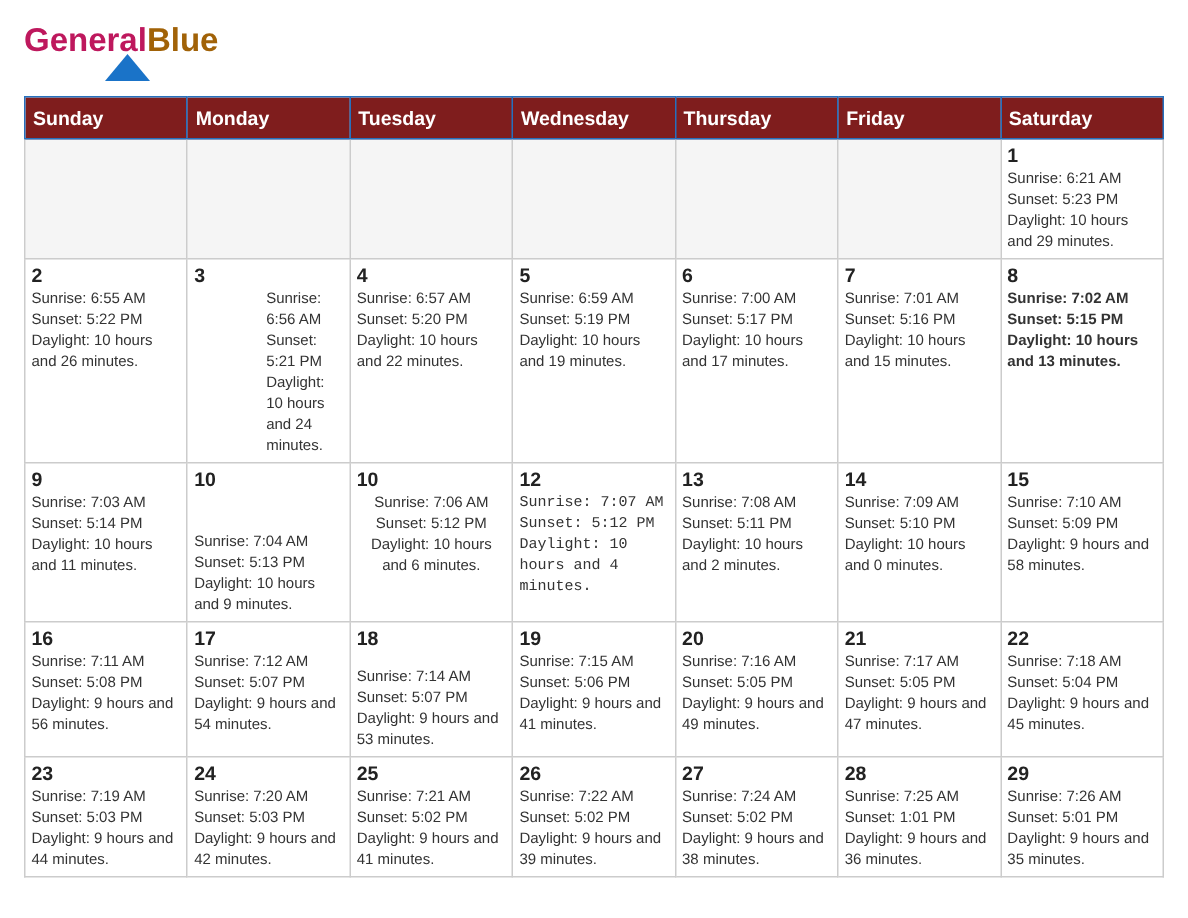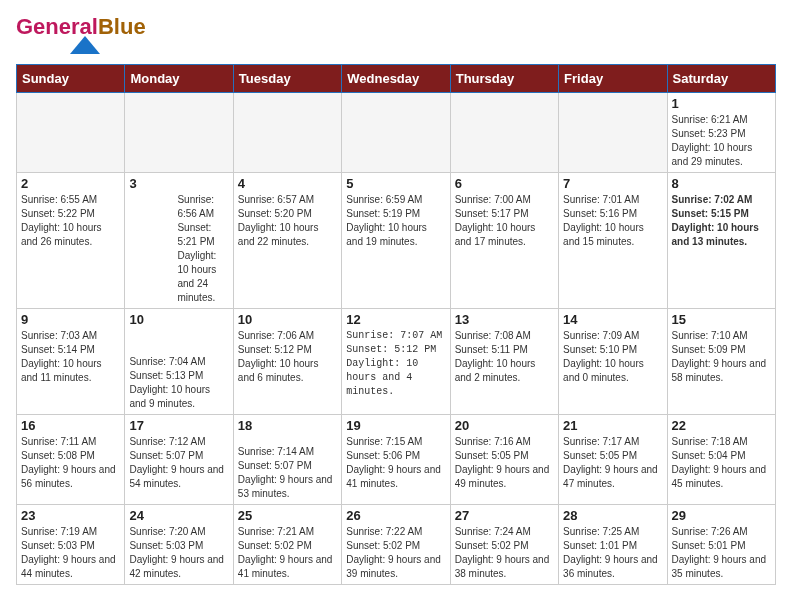"Sunrise: 7:06 AM" div.day-info { text-align: none -> center }
